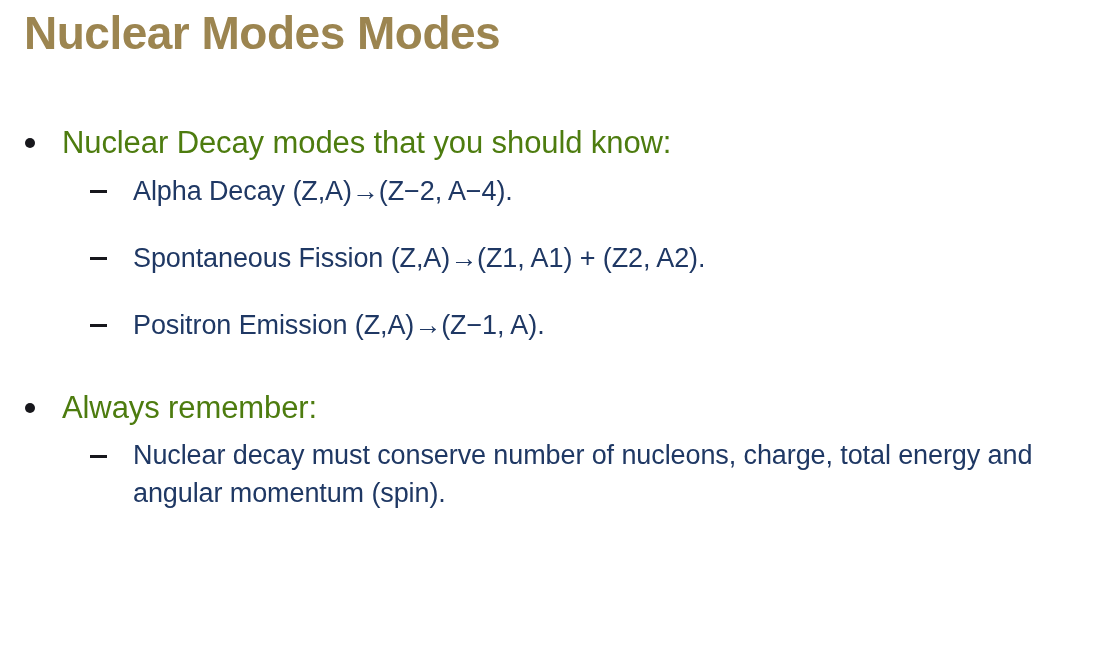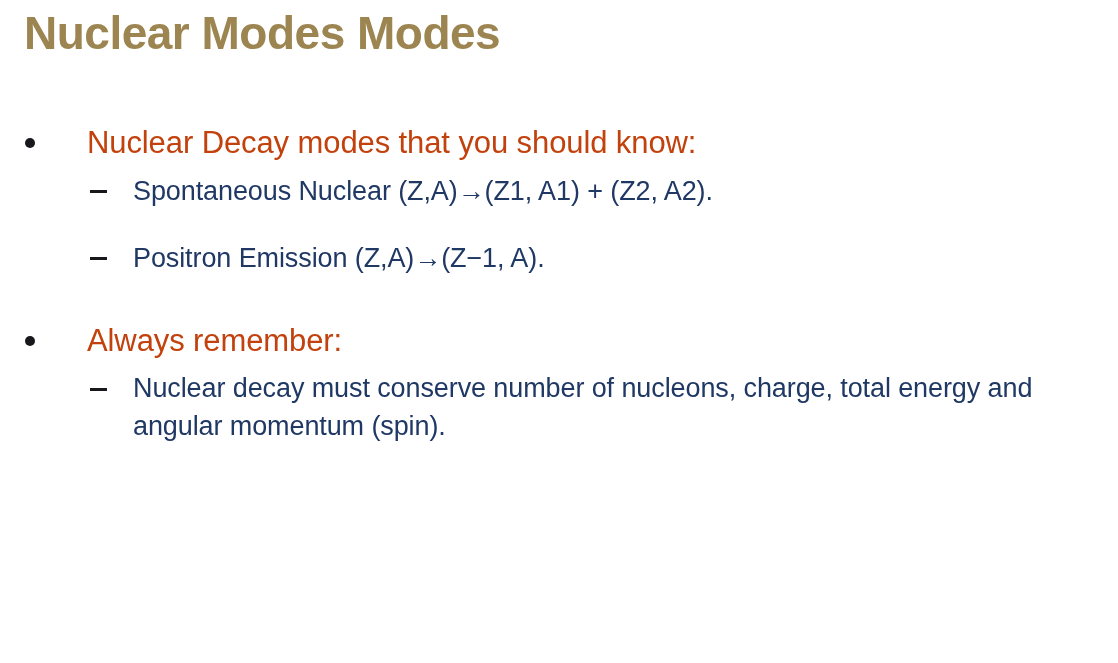"Nuclear Decay modes that you" .bullet-l1 { color: #c2410c -> #4d7c0f; padding-left: 87px -> 62px }
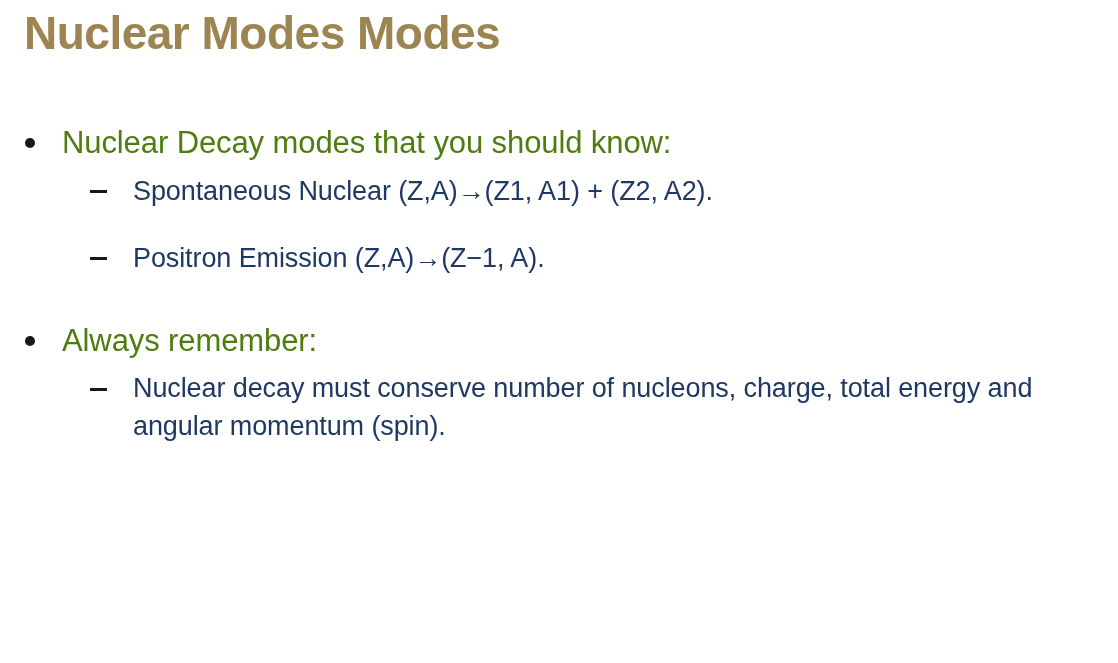"Alpha Decay (Z,A)→(Z−2, A−4)." div.bullet-l2 { html: none -> <div> <span></span> <span>Alpha Decay (Z,A)→(Z−2, A−4).</span> </div> }
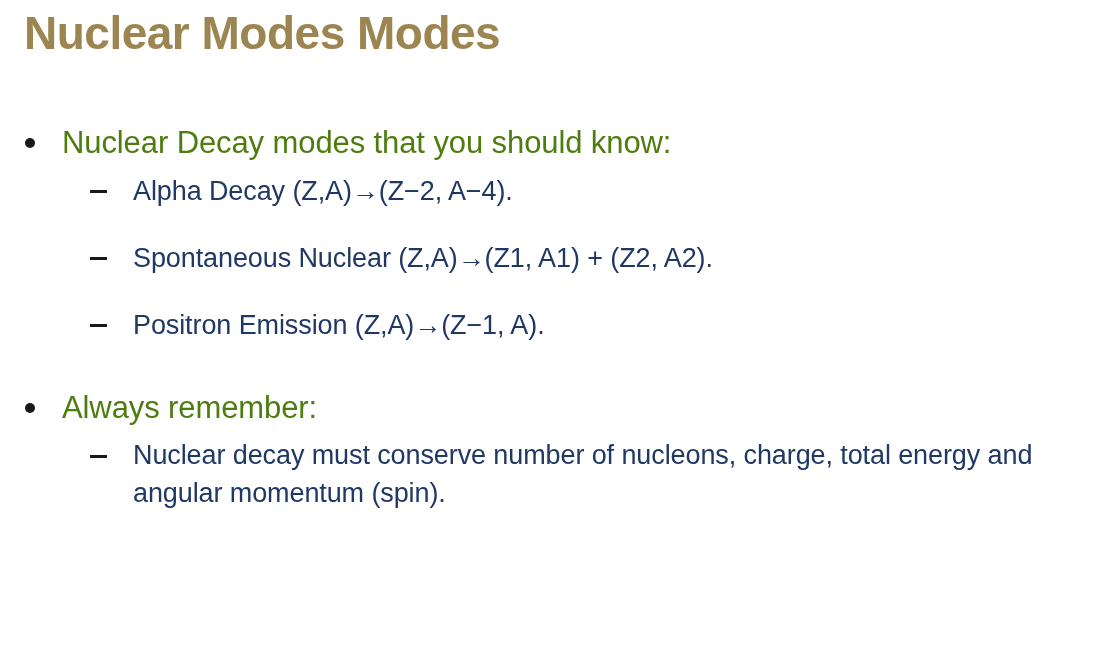"Spontaneous Nuclear (Z,A)→(Z1, A1) +" span.nowrap { text: Nuclear -> Fission }
